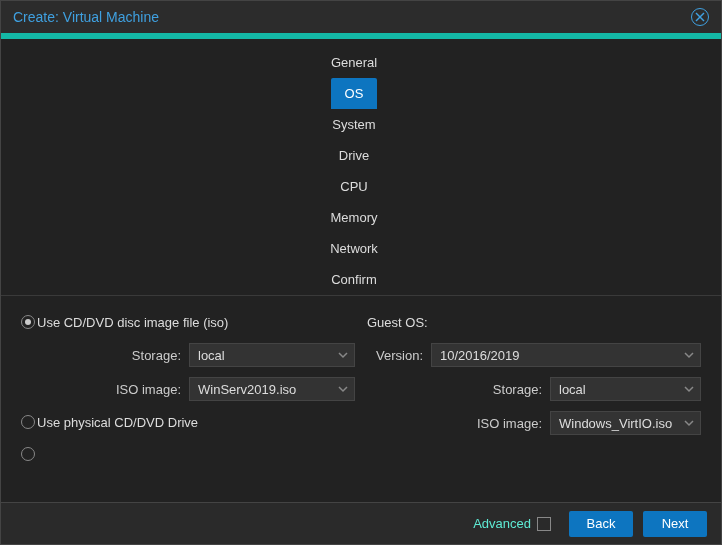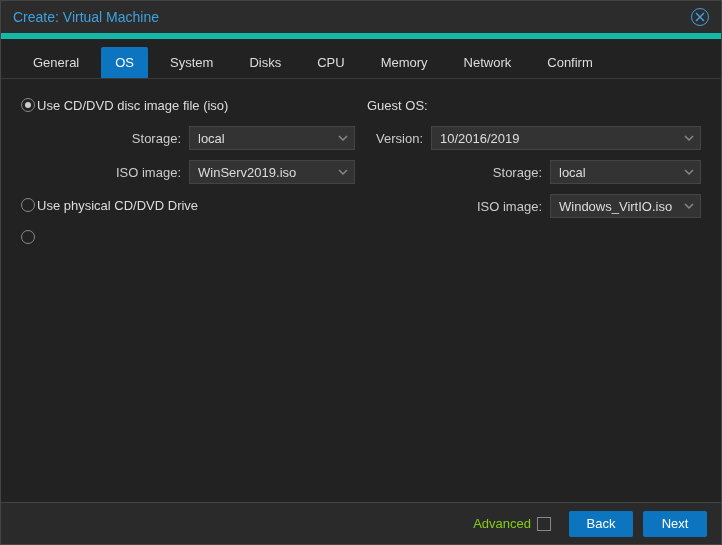"General" .tabs { flex-direction: none -> column; gap: 8px -> 0 }
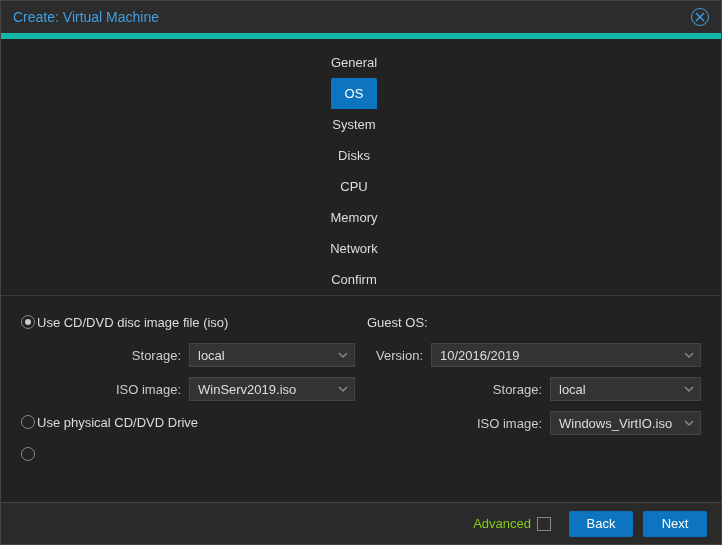"Disks" div.tab { text: Disks -> Drive }
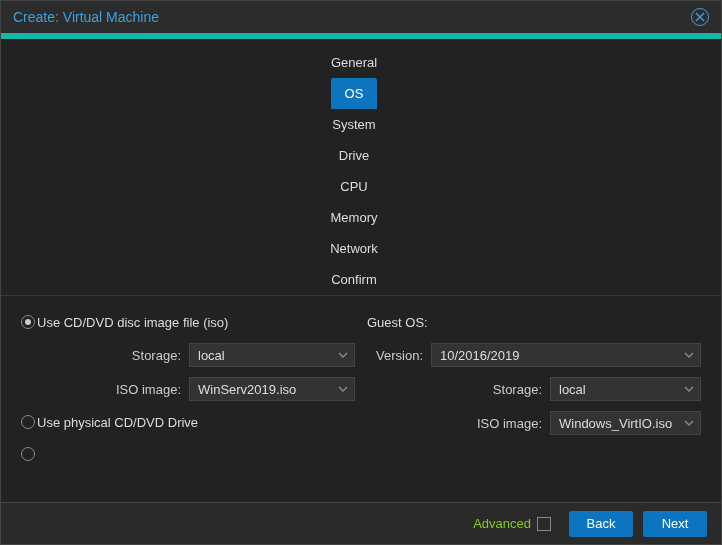"Advanced" .adv-wrap { color: #84cc16 -> #5eead4 }
